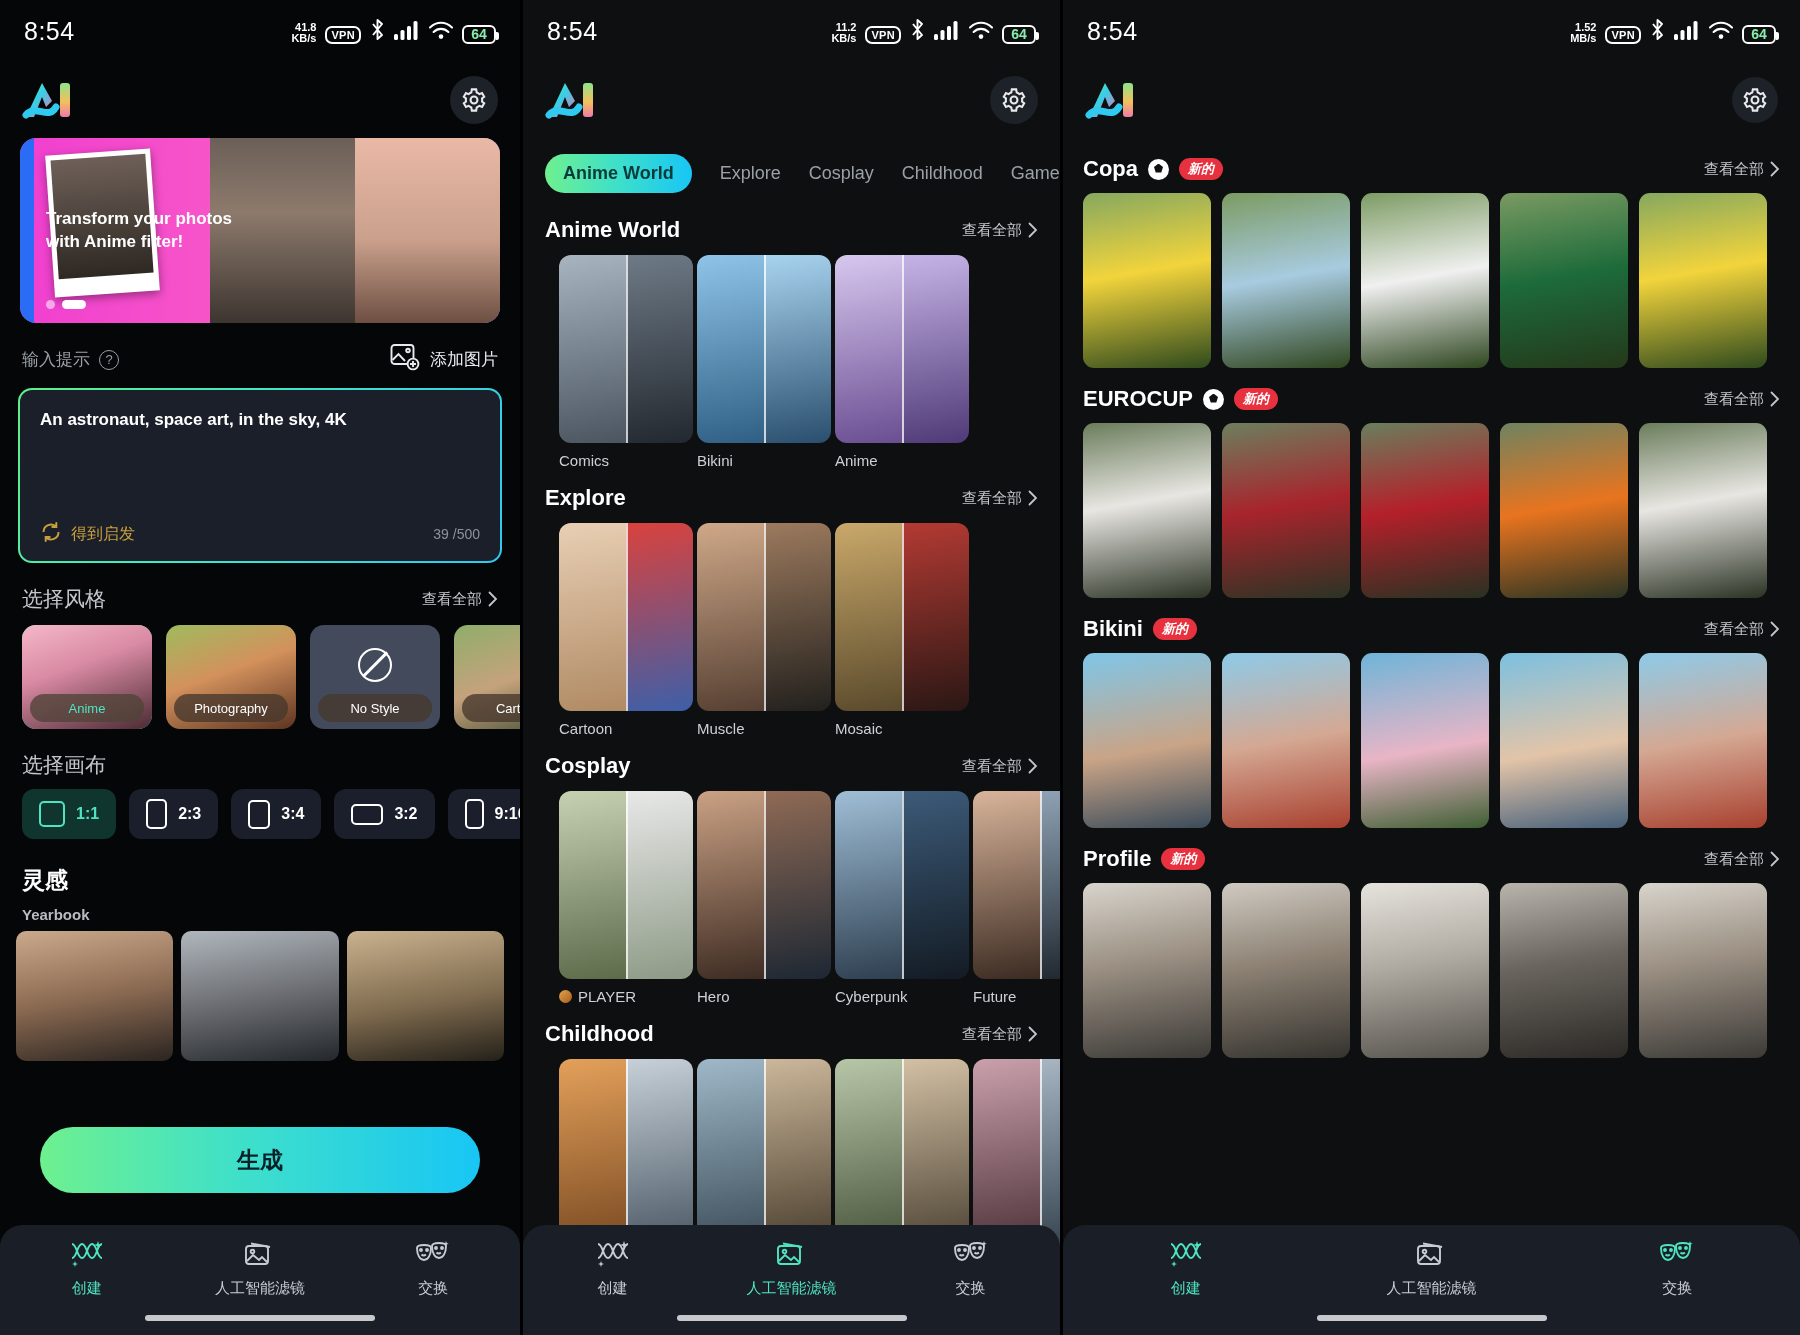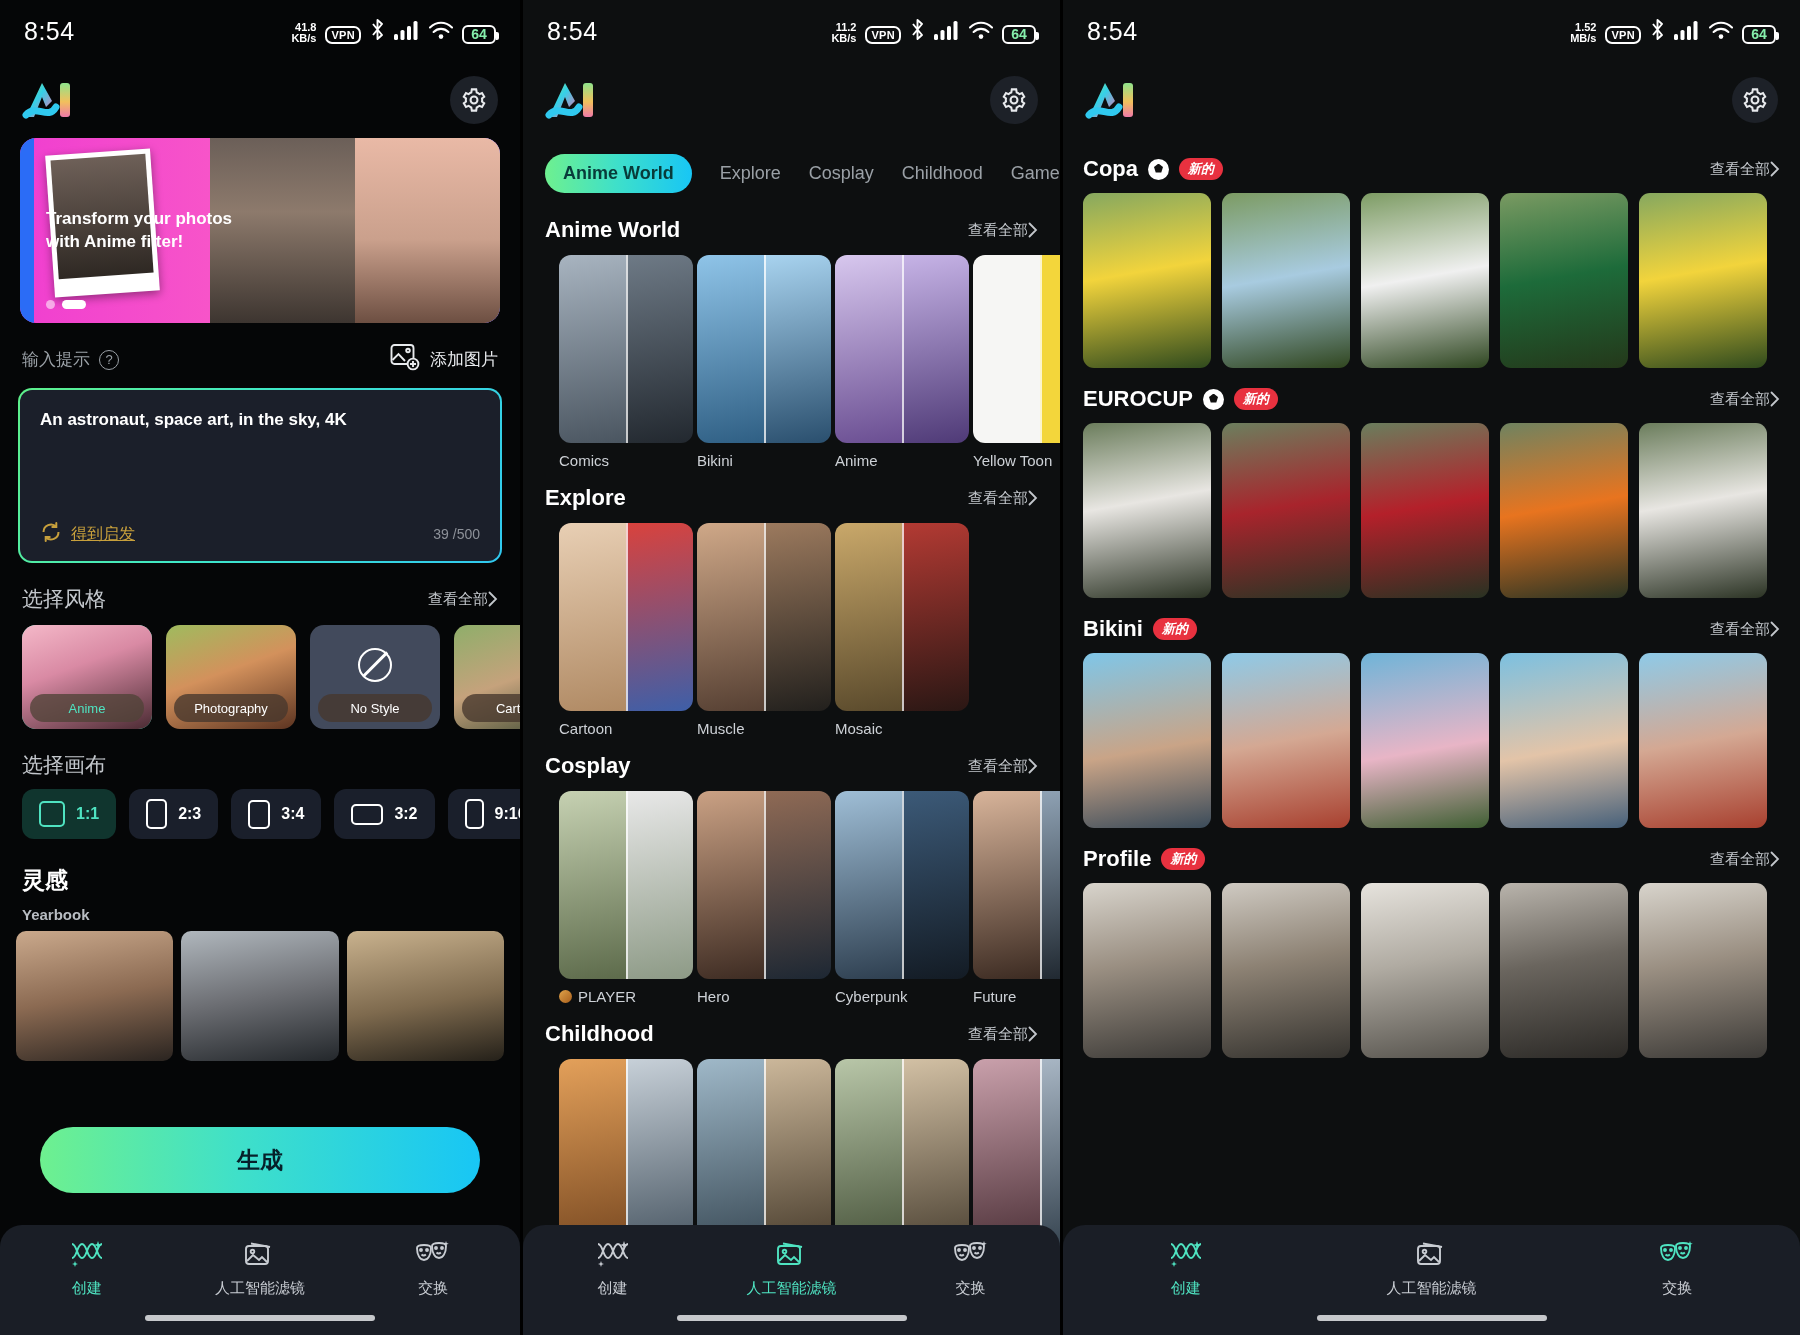"查看全部" .see-all { gap: none -> 6px }
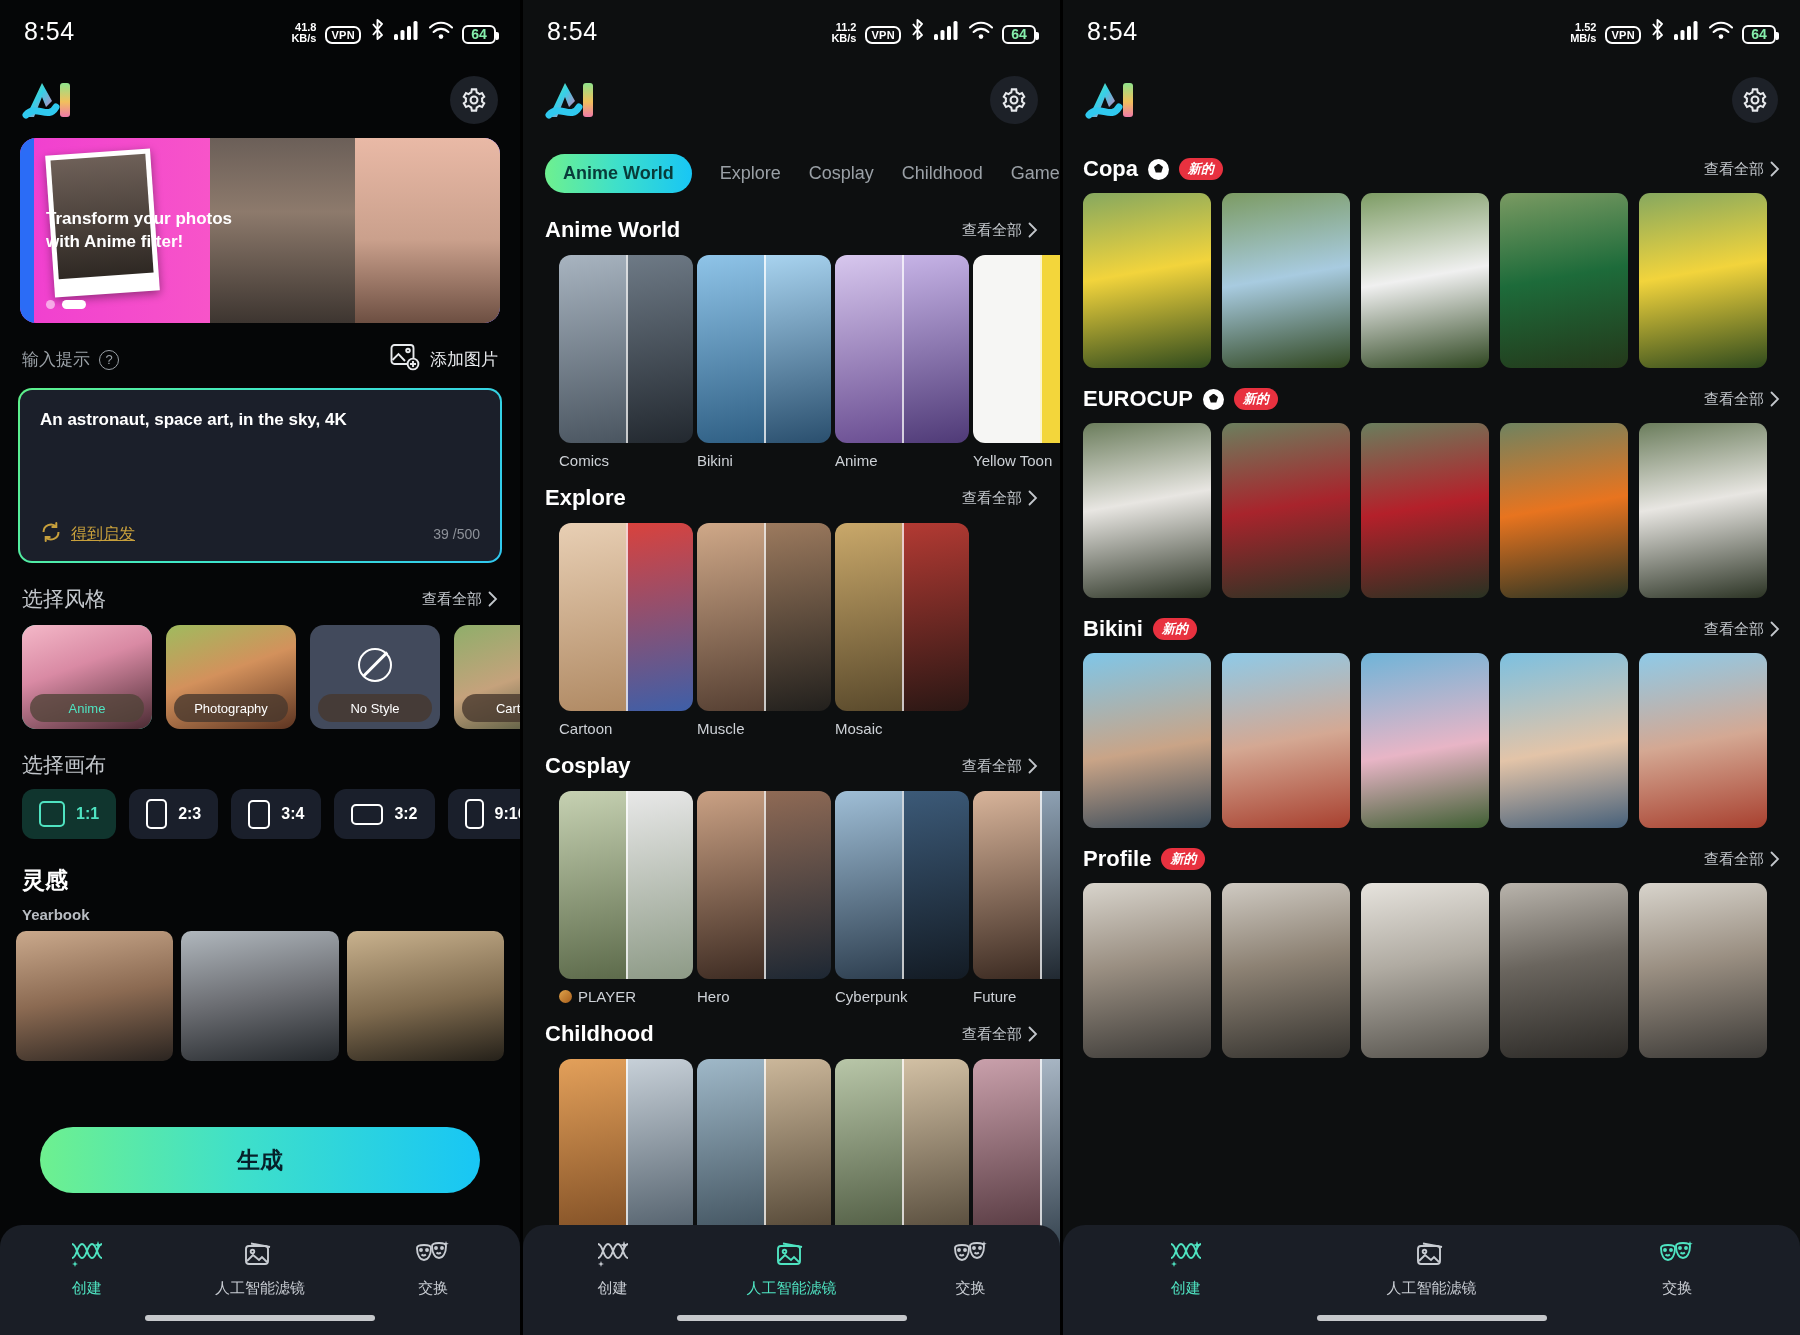"Yellow Toon" div.card2 { html: <div> <div> <div></div> <div></div> <span></span> </div> <div>Yellow Toon</div> </div> -> none }
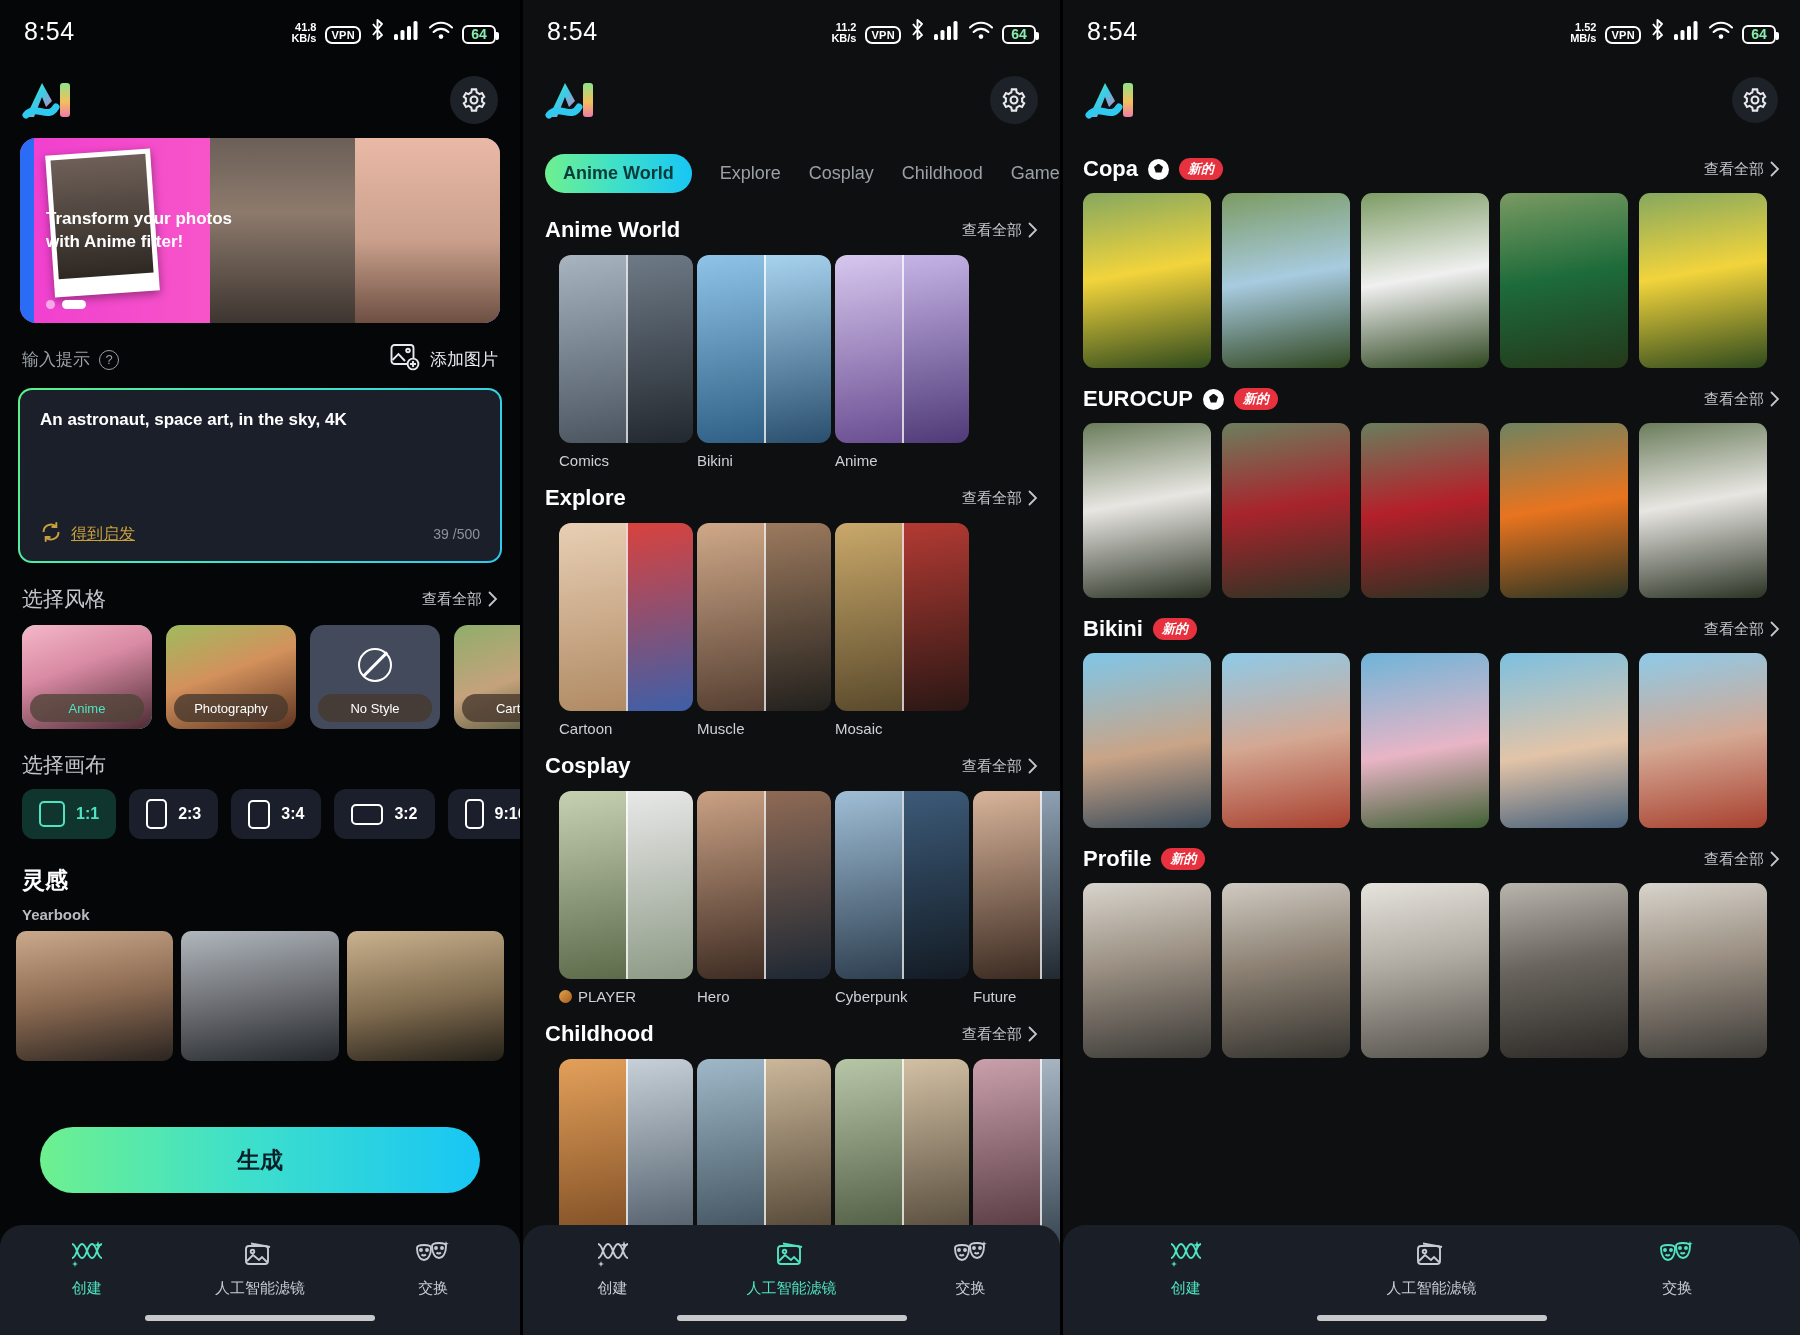"得到启发" .inspire span.t { text-decoration: underline -> none }
